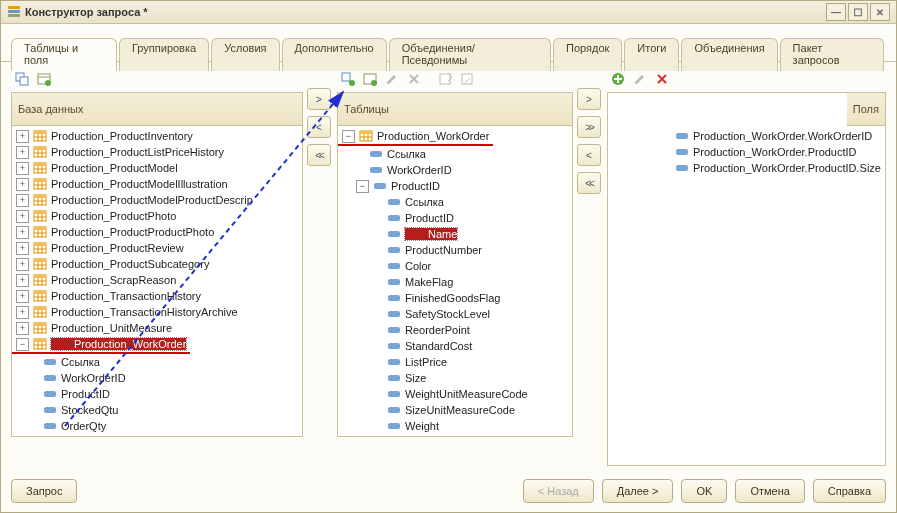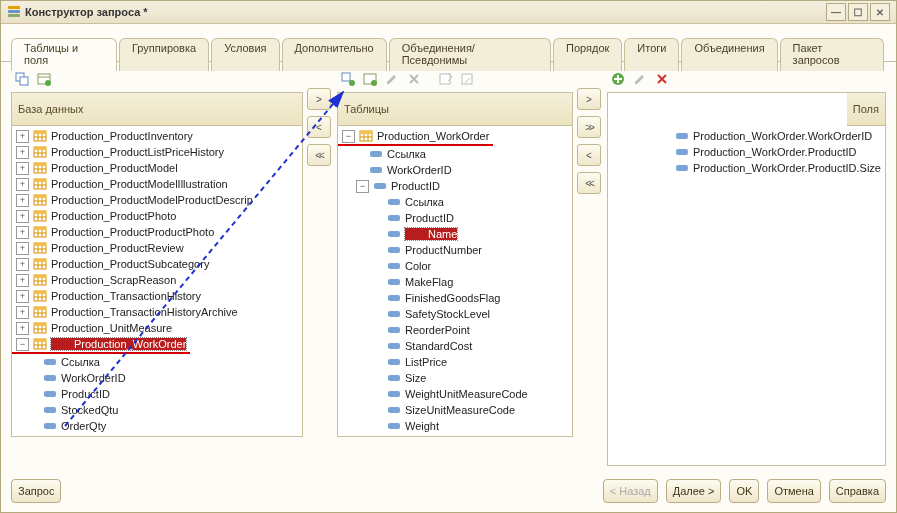"Запрос" .btn { padding: 0 6px -> 0 14px }
